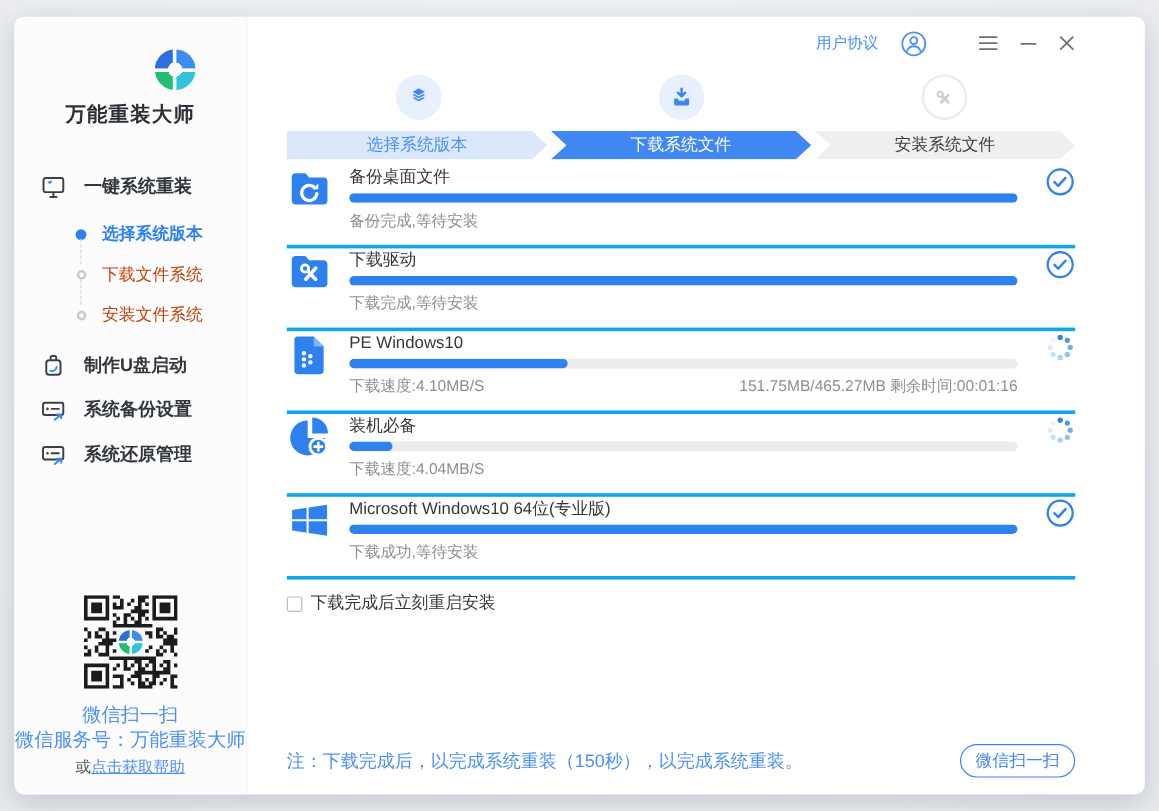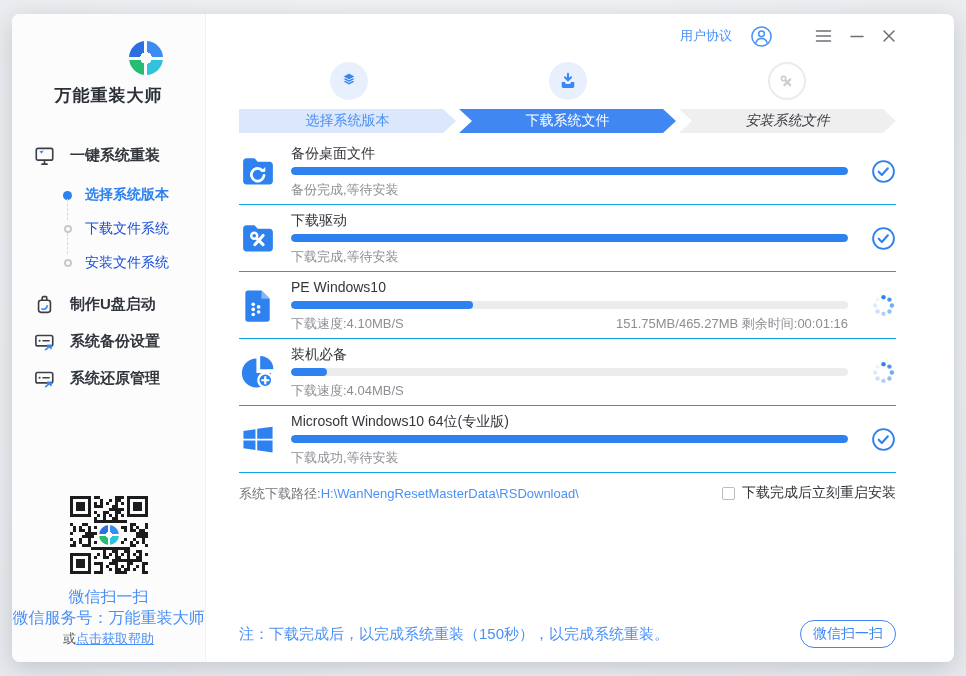"安装系统文件" .seg:last-child { font-style: italic -> none }
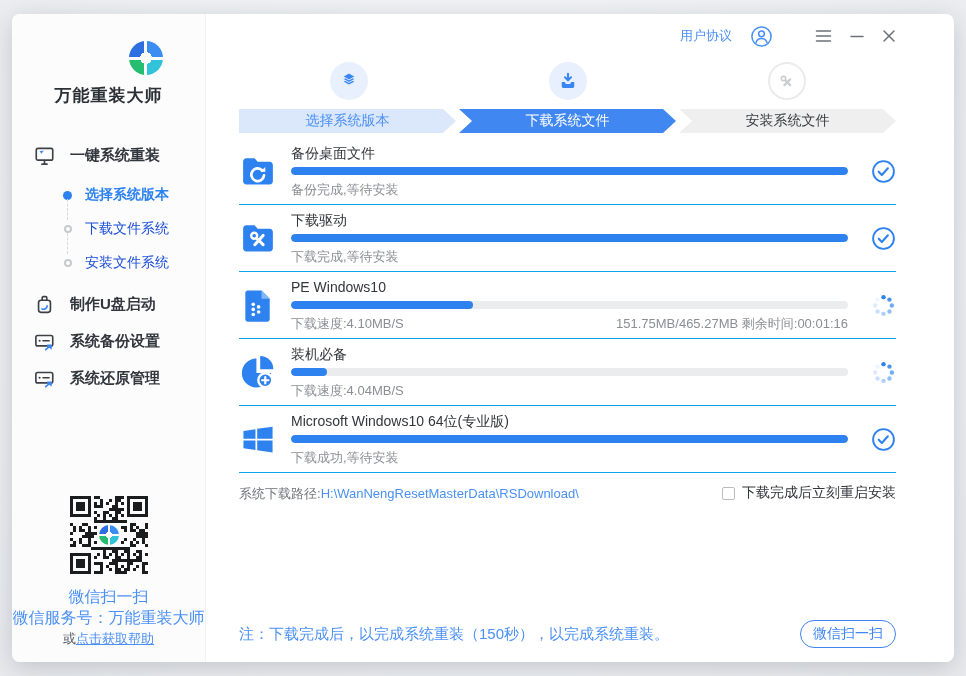"备份桌面文件" .dl-row { align-items: center -> flex-start; border-bottom: 1px solid #0ea5e9 -> 3px solid #0ea5e9 }
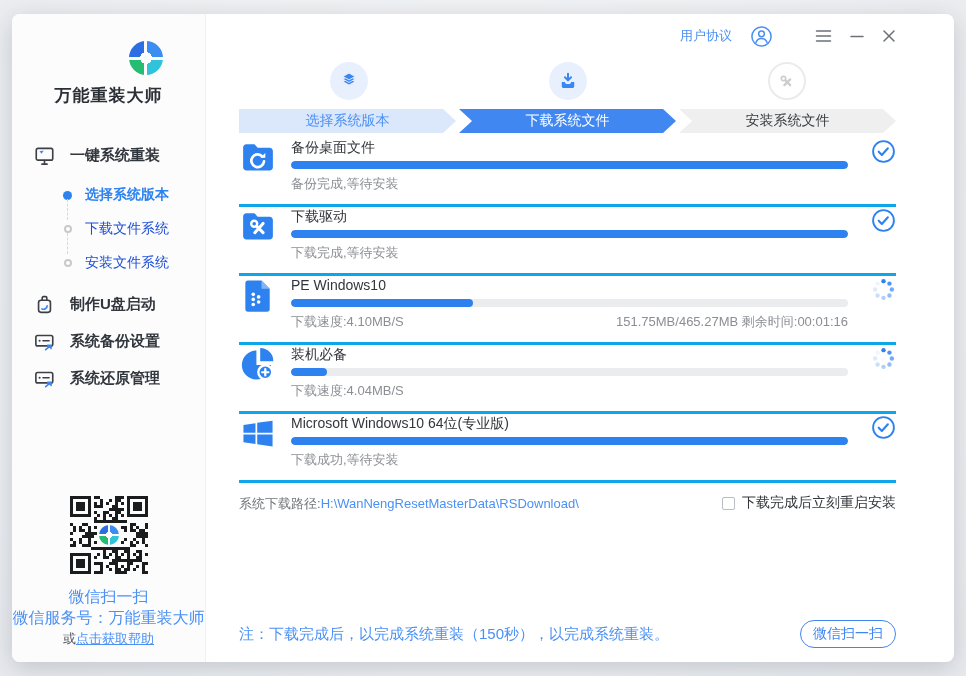"下载文件系统" .substep .slabel { color: #1d4ed8 -> #c2410c }
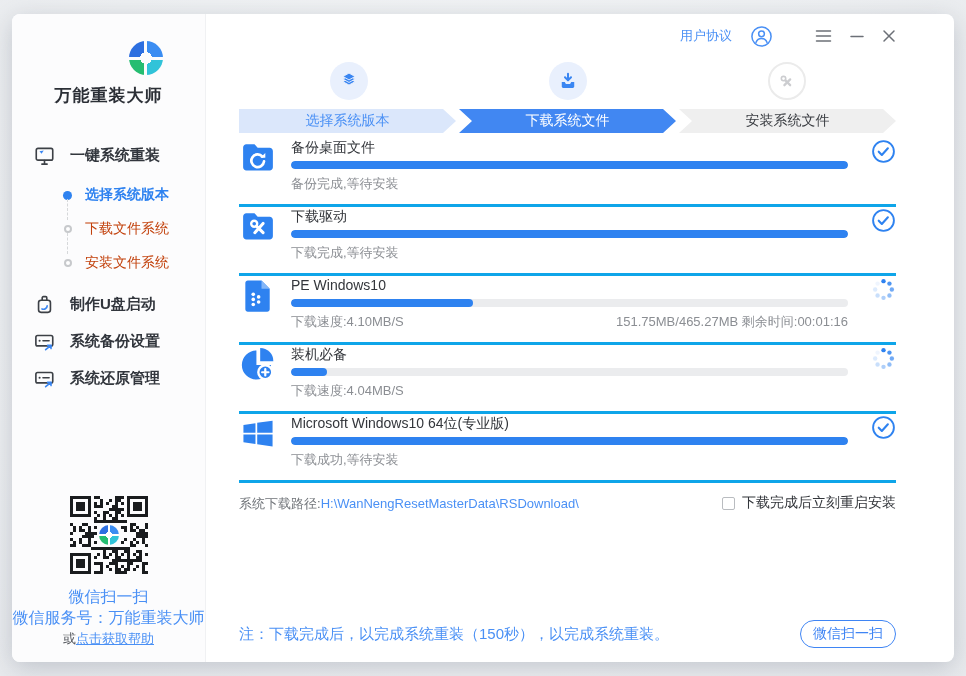"系统下载路径:H:\WanNengResetMasterData\RSDownl" div { html: <div> <span>系统下载路径:</span><span>H:\WanNengResetMasterData\RSDownload\</span> </div> -> none }
